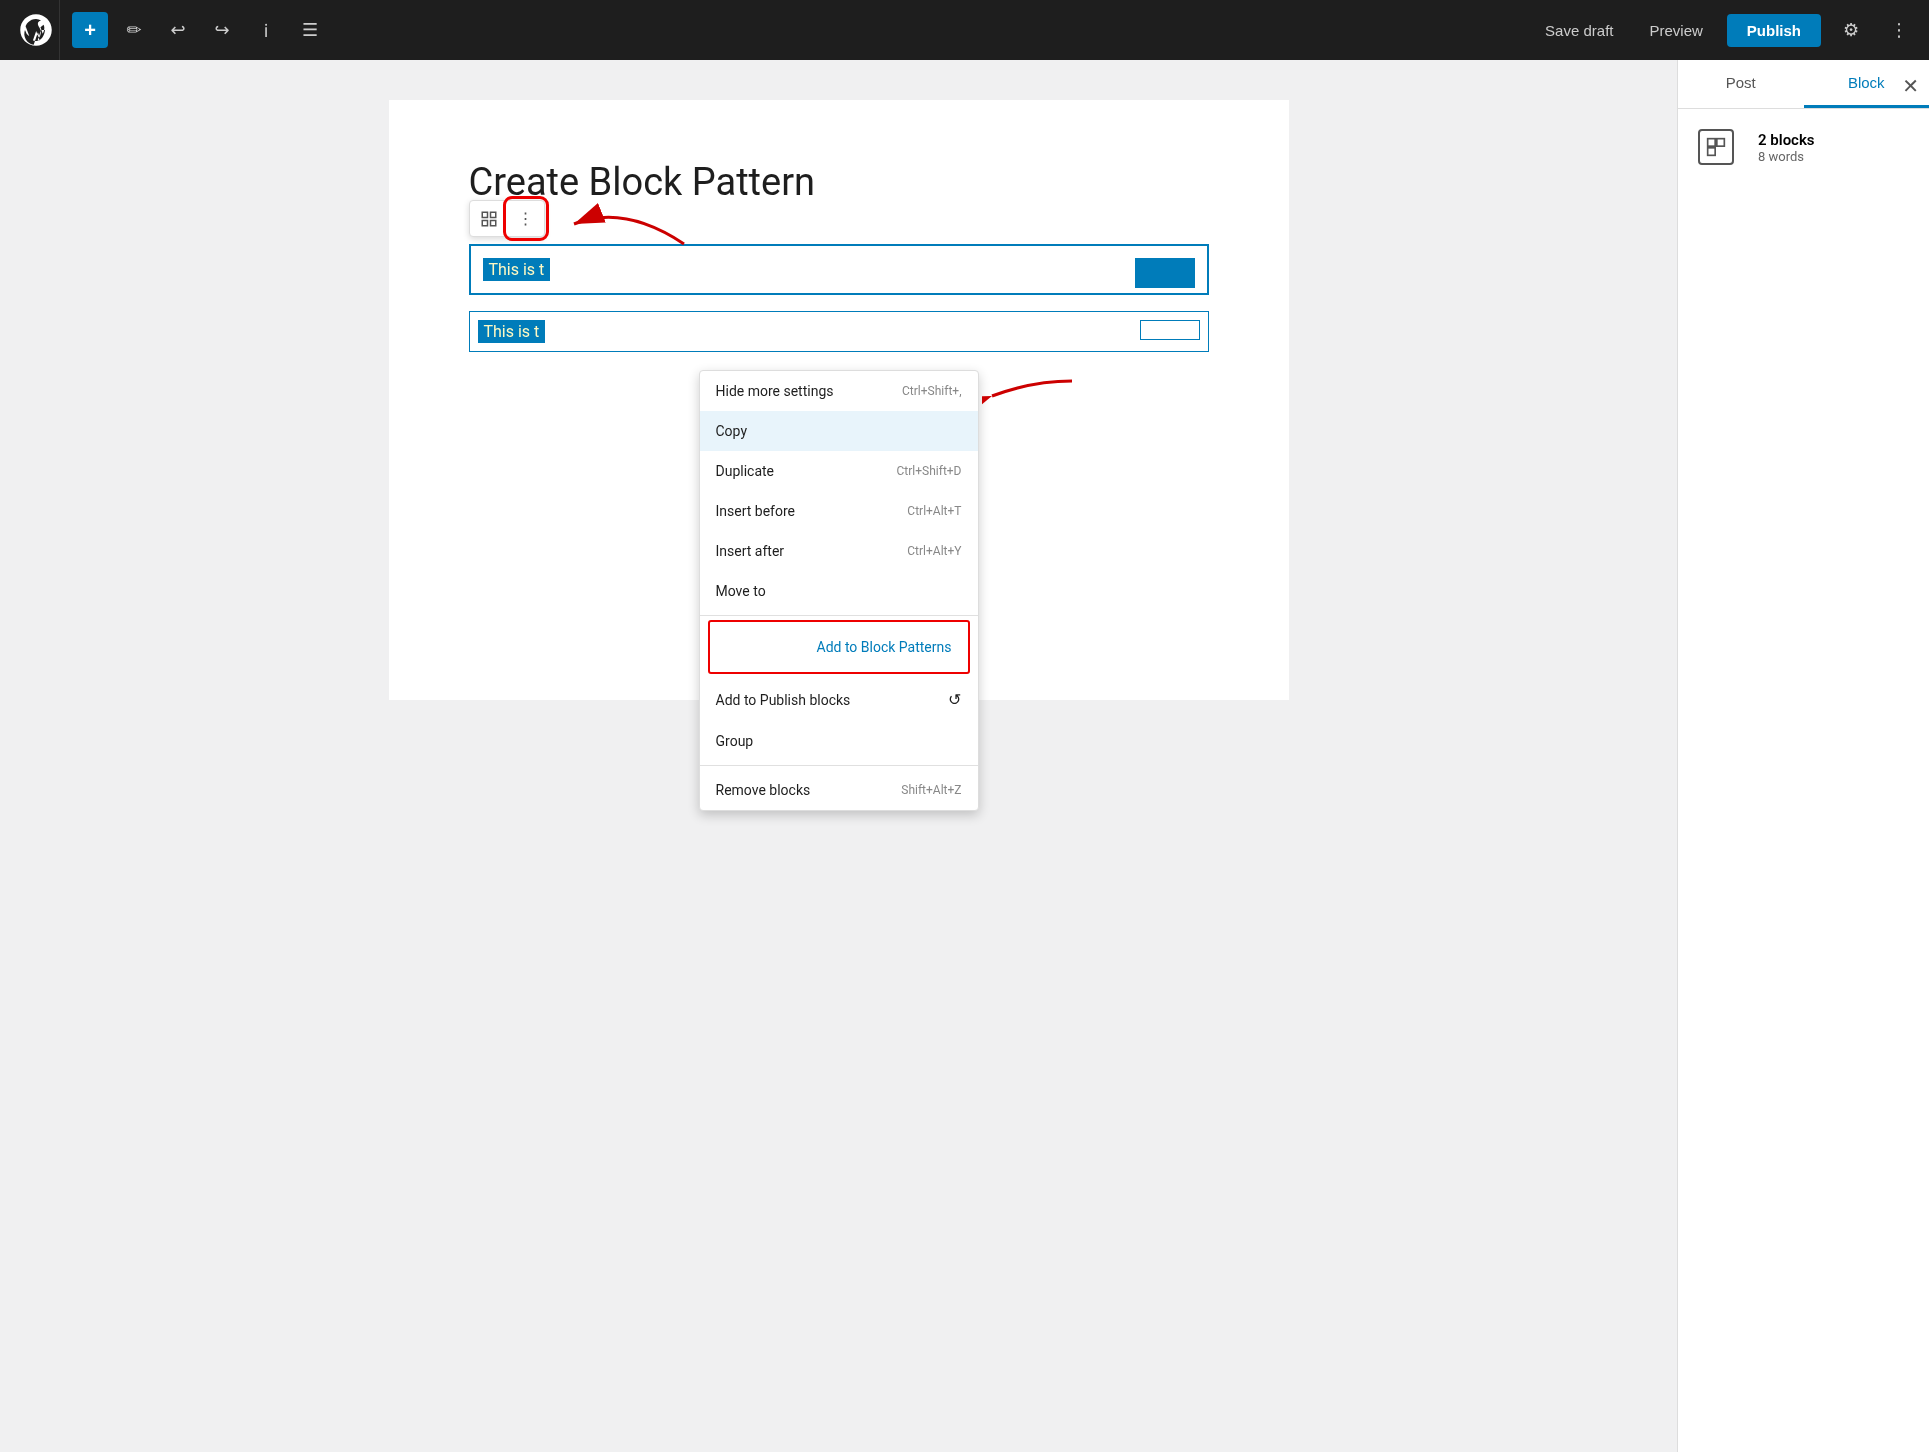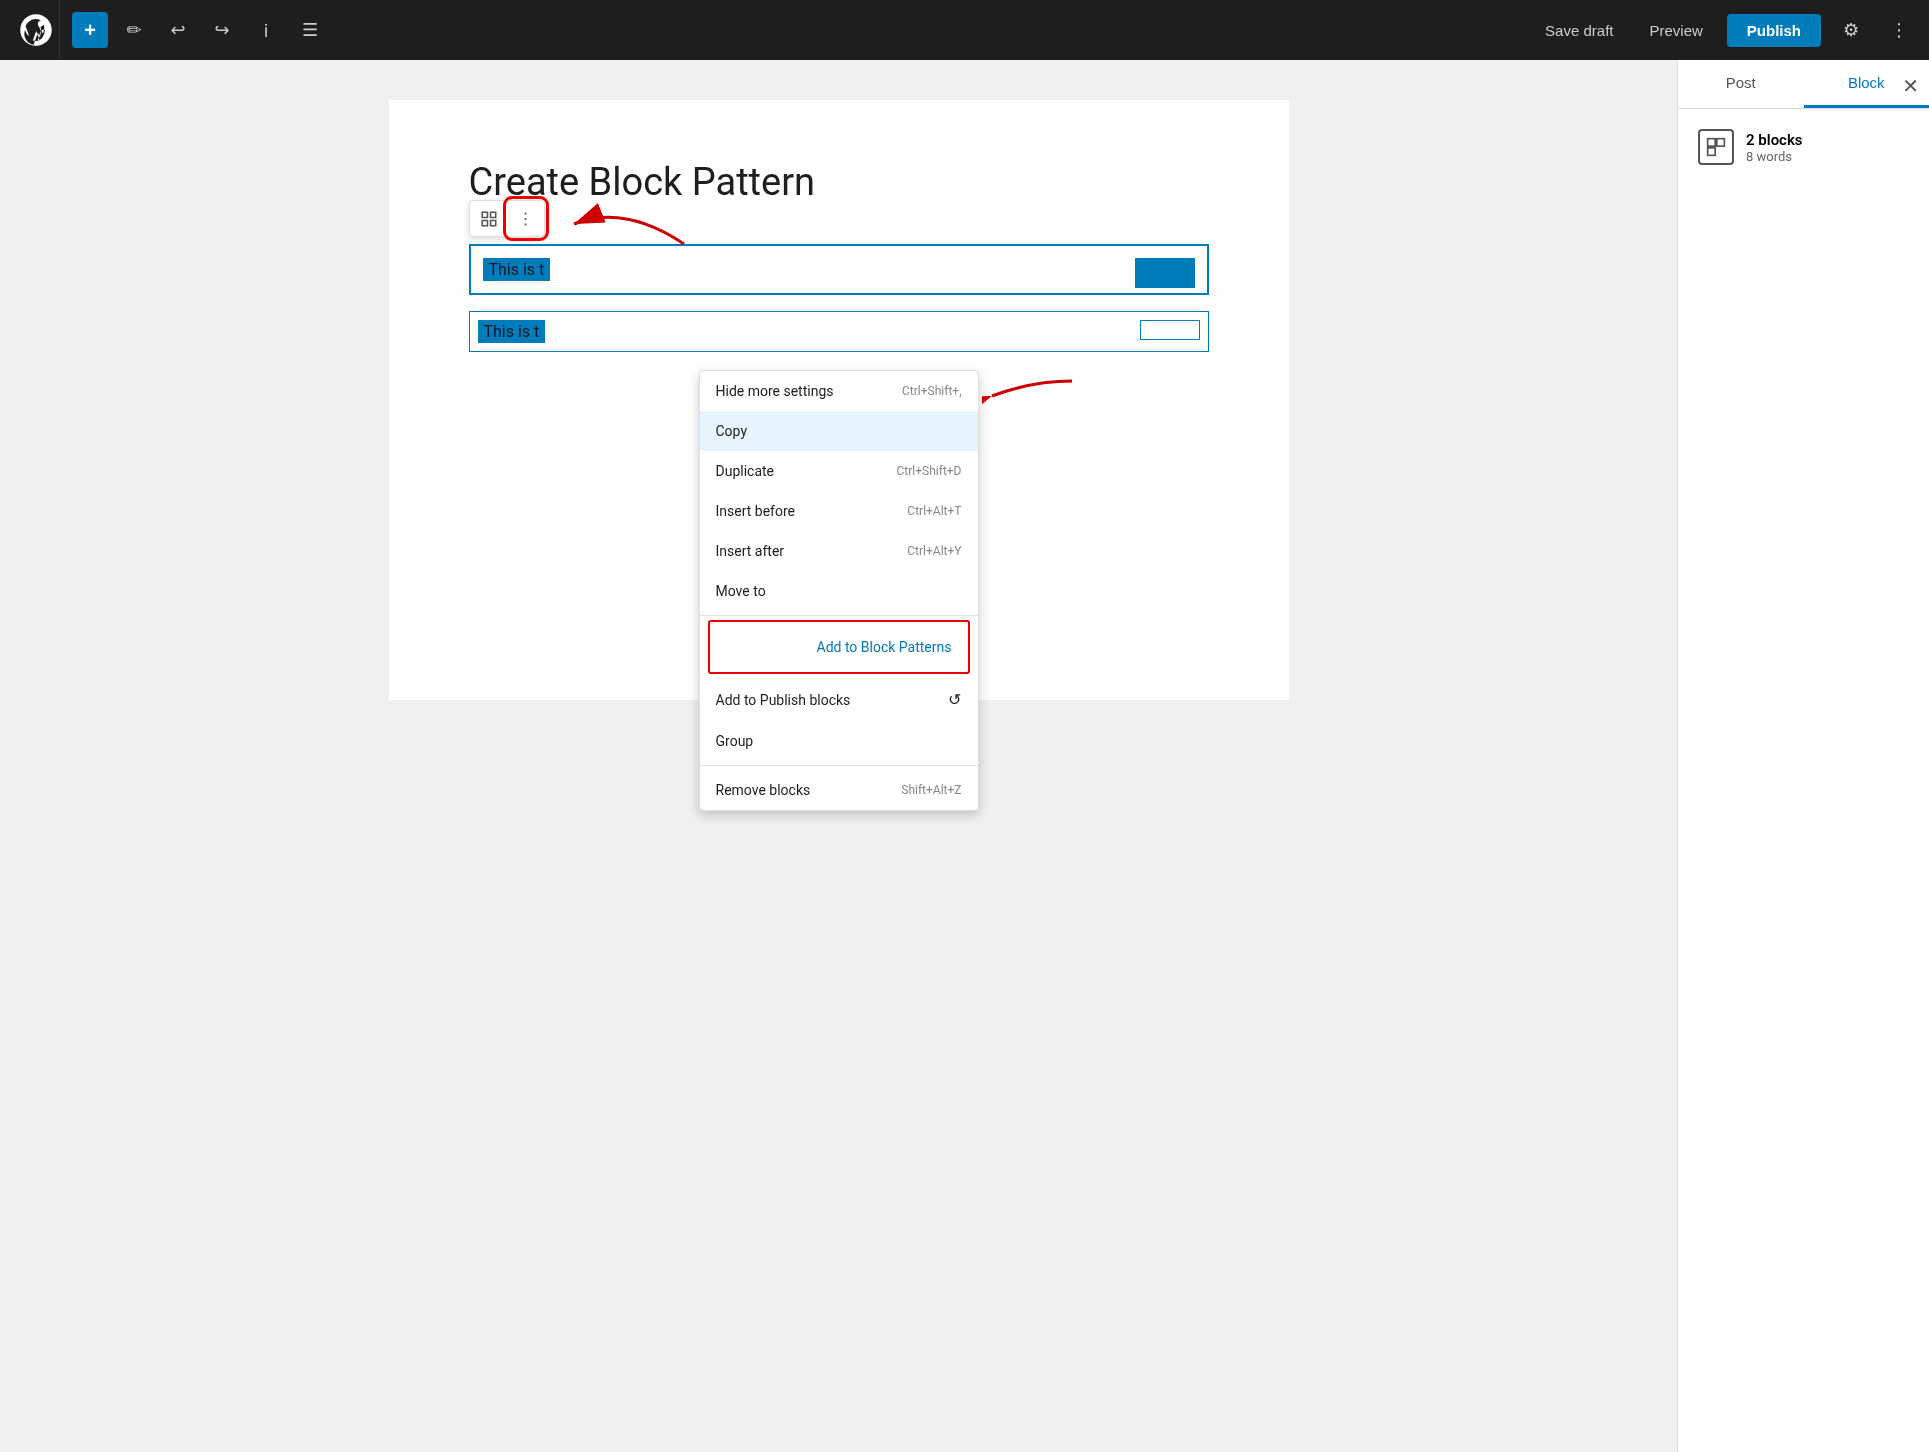"2 blocks" .blocks-info { gap: 12px -> 24px }
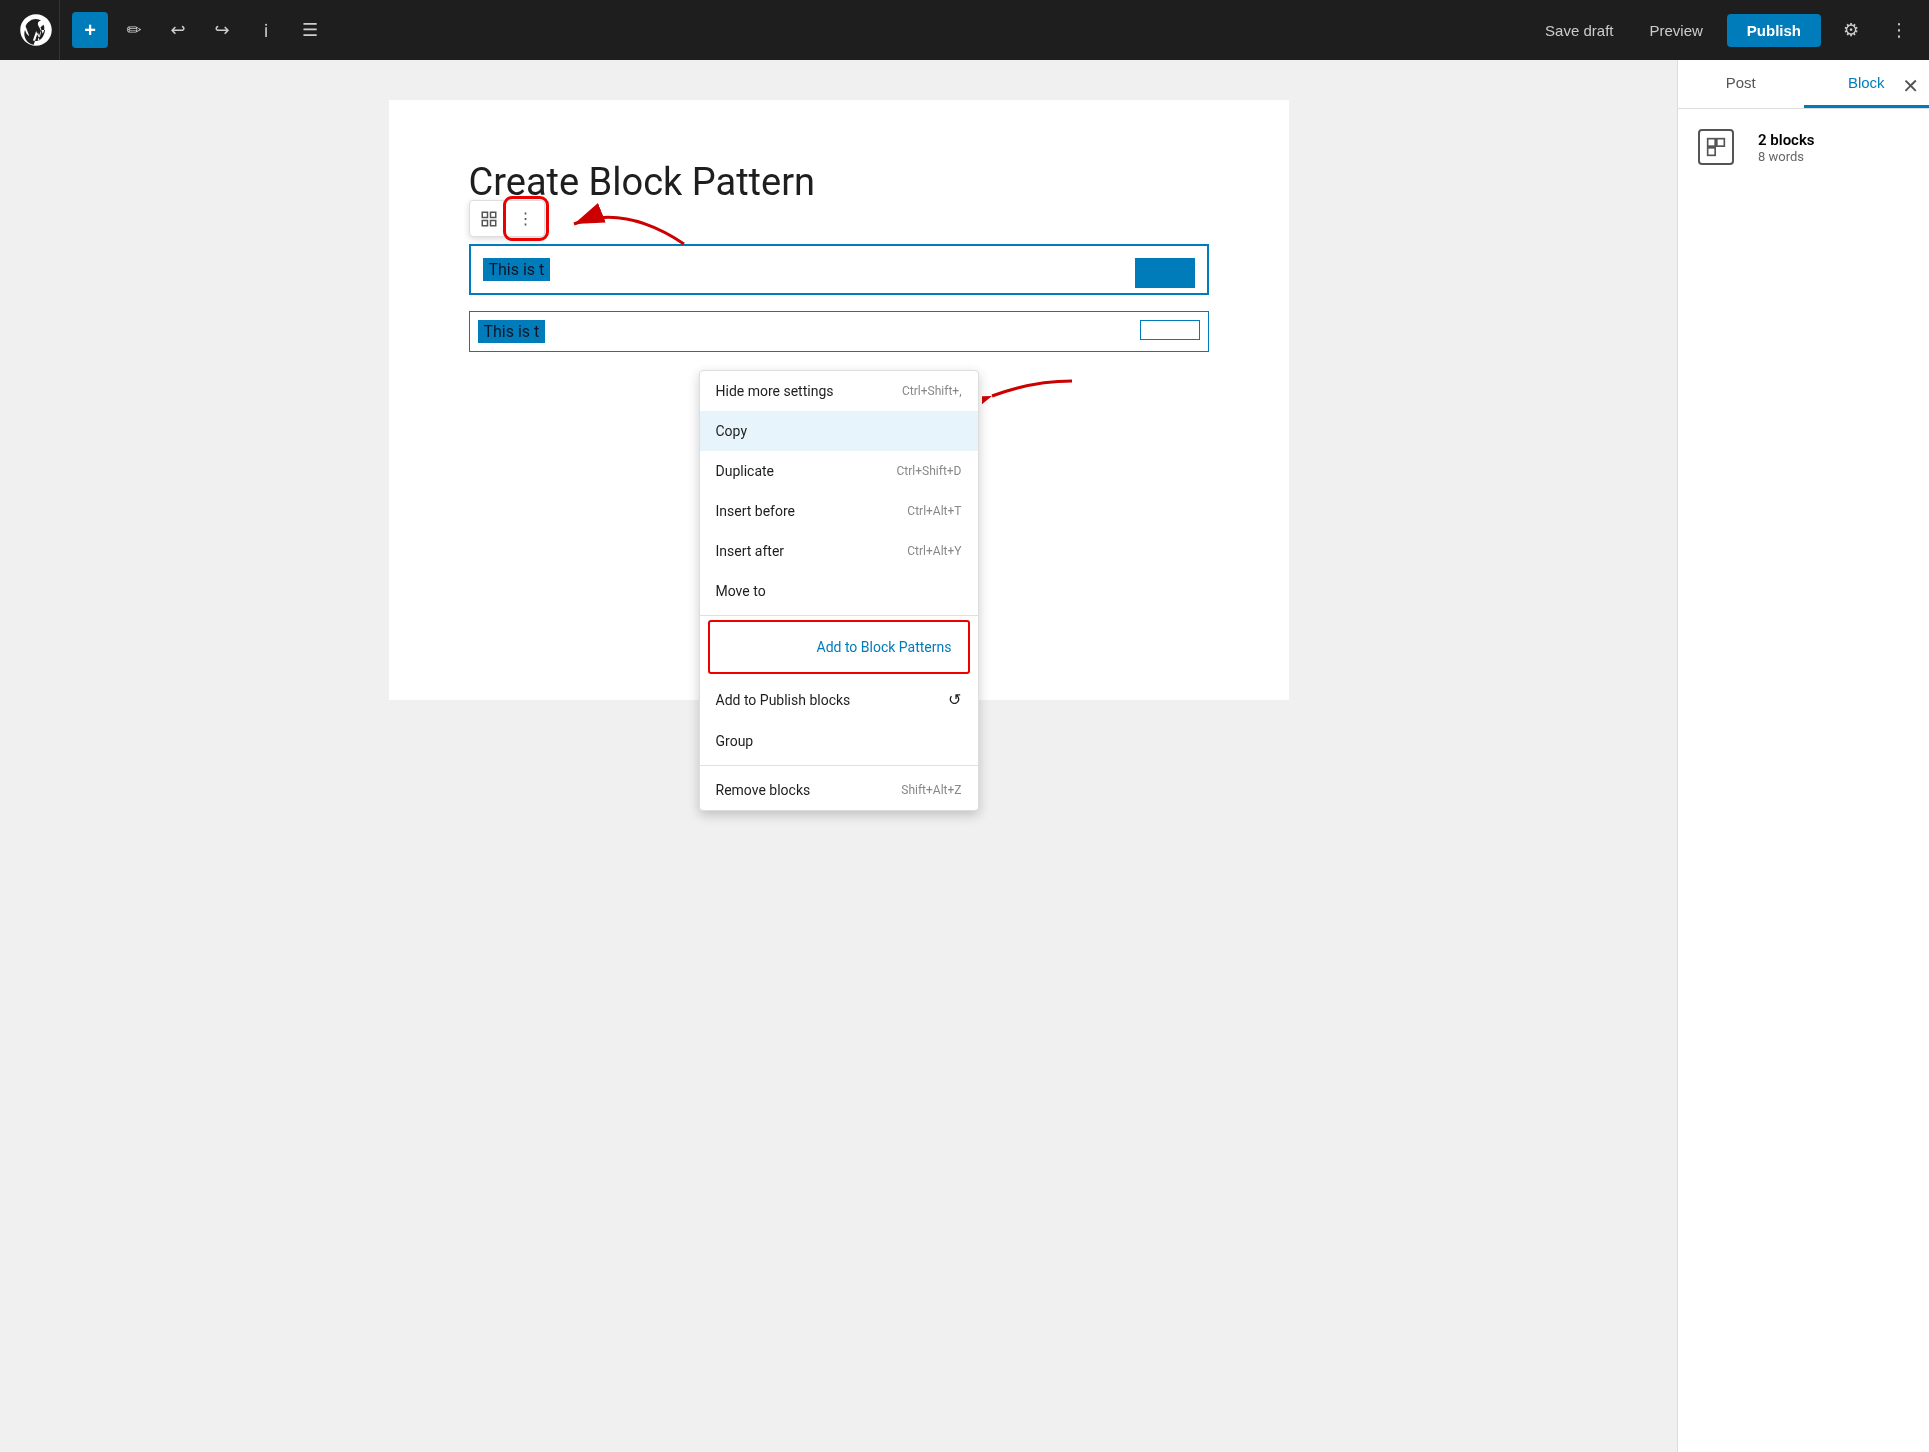"This is t" .block-highlight { color: #0f172a -> #fef9c3 }
